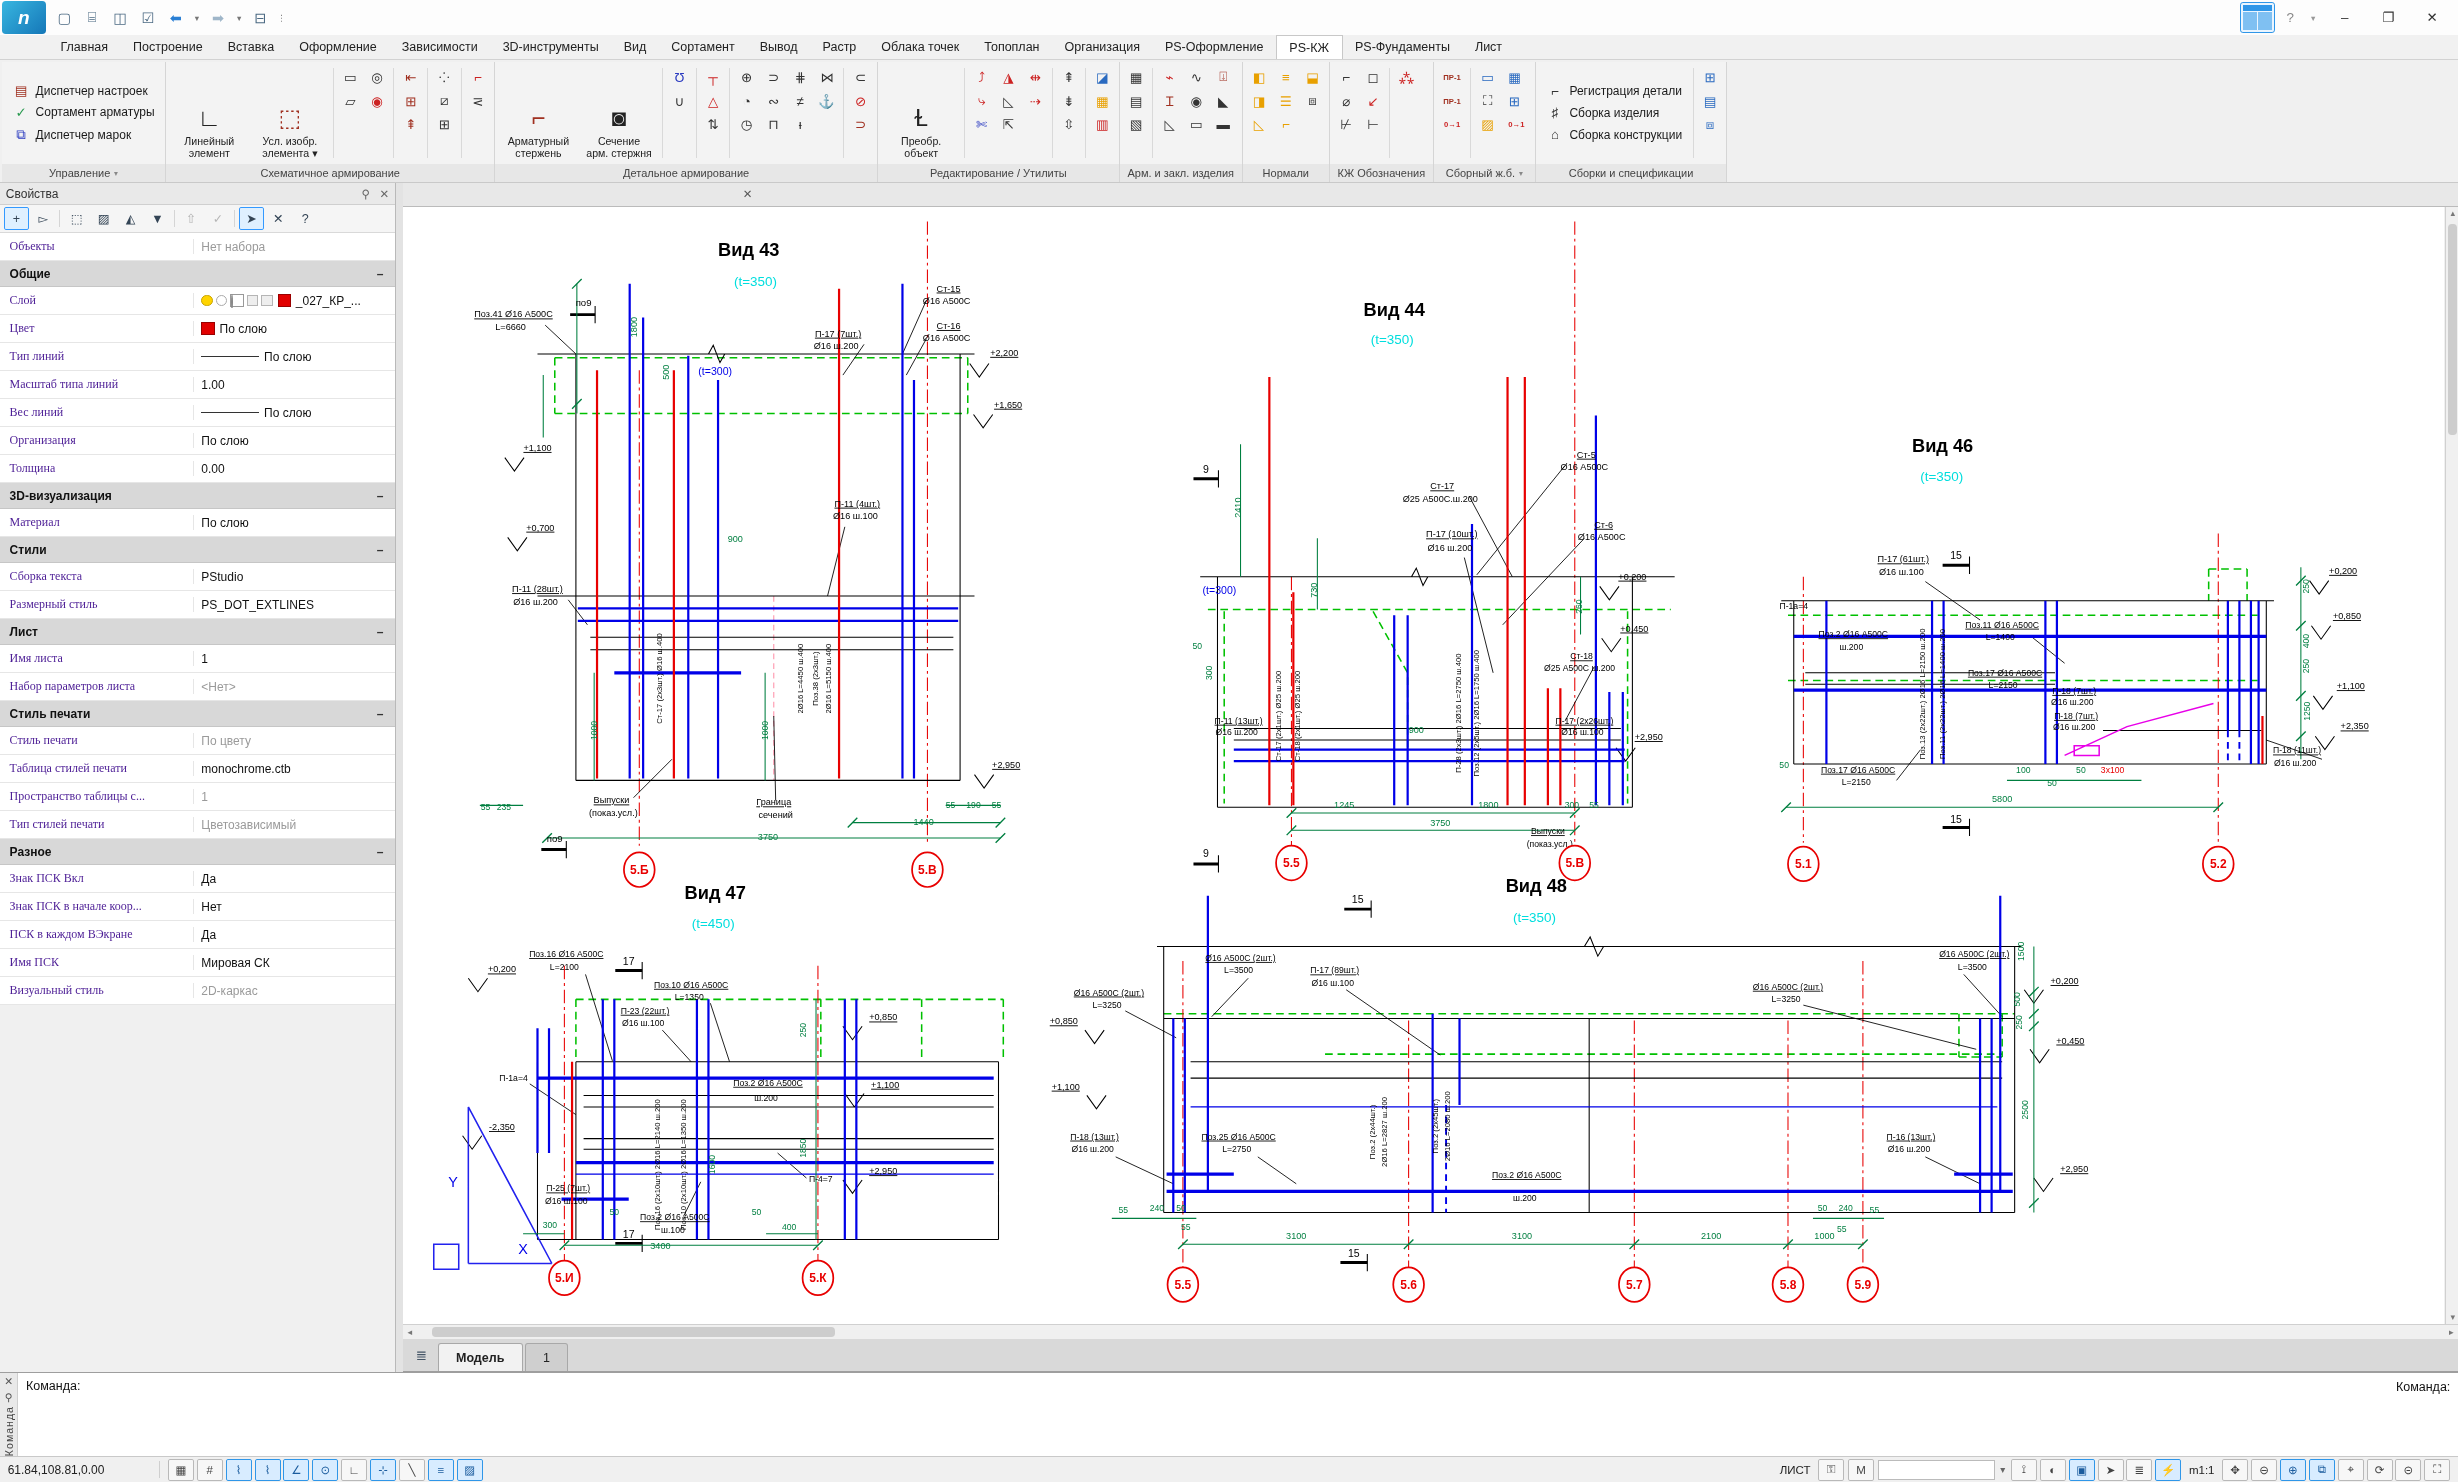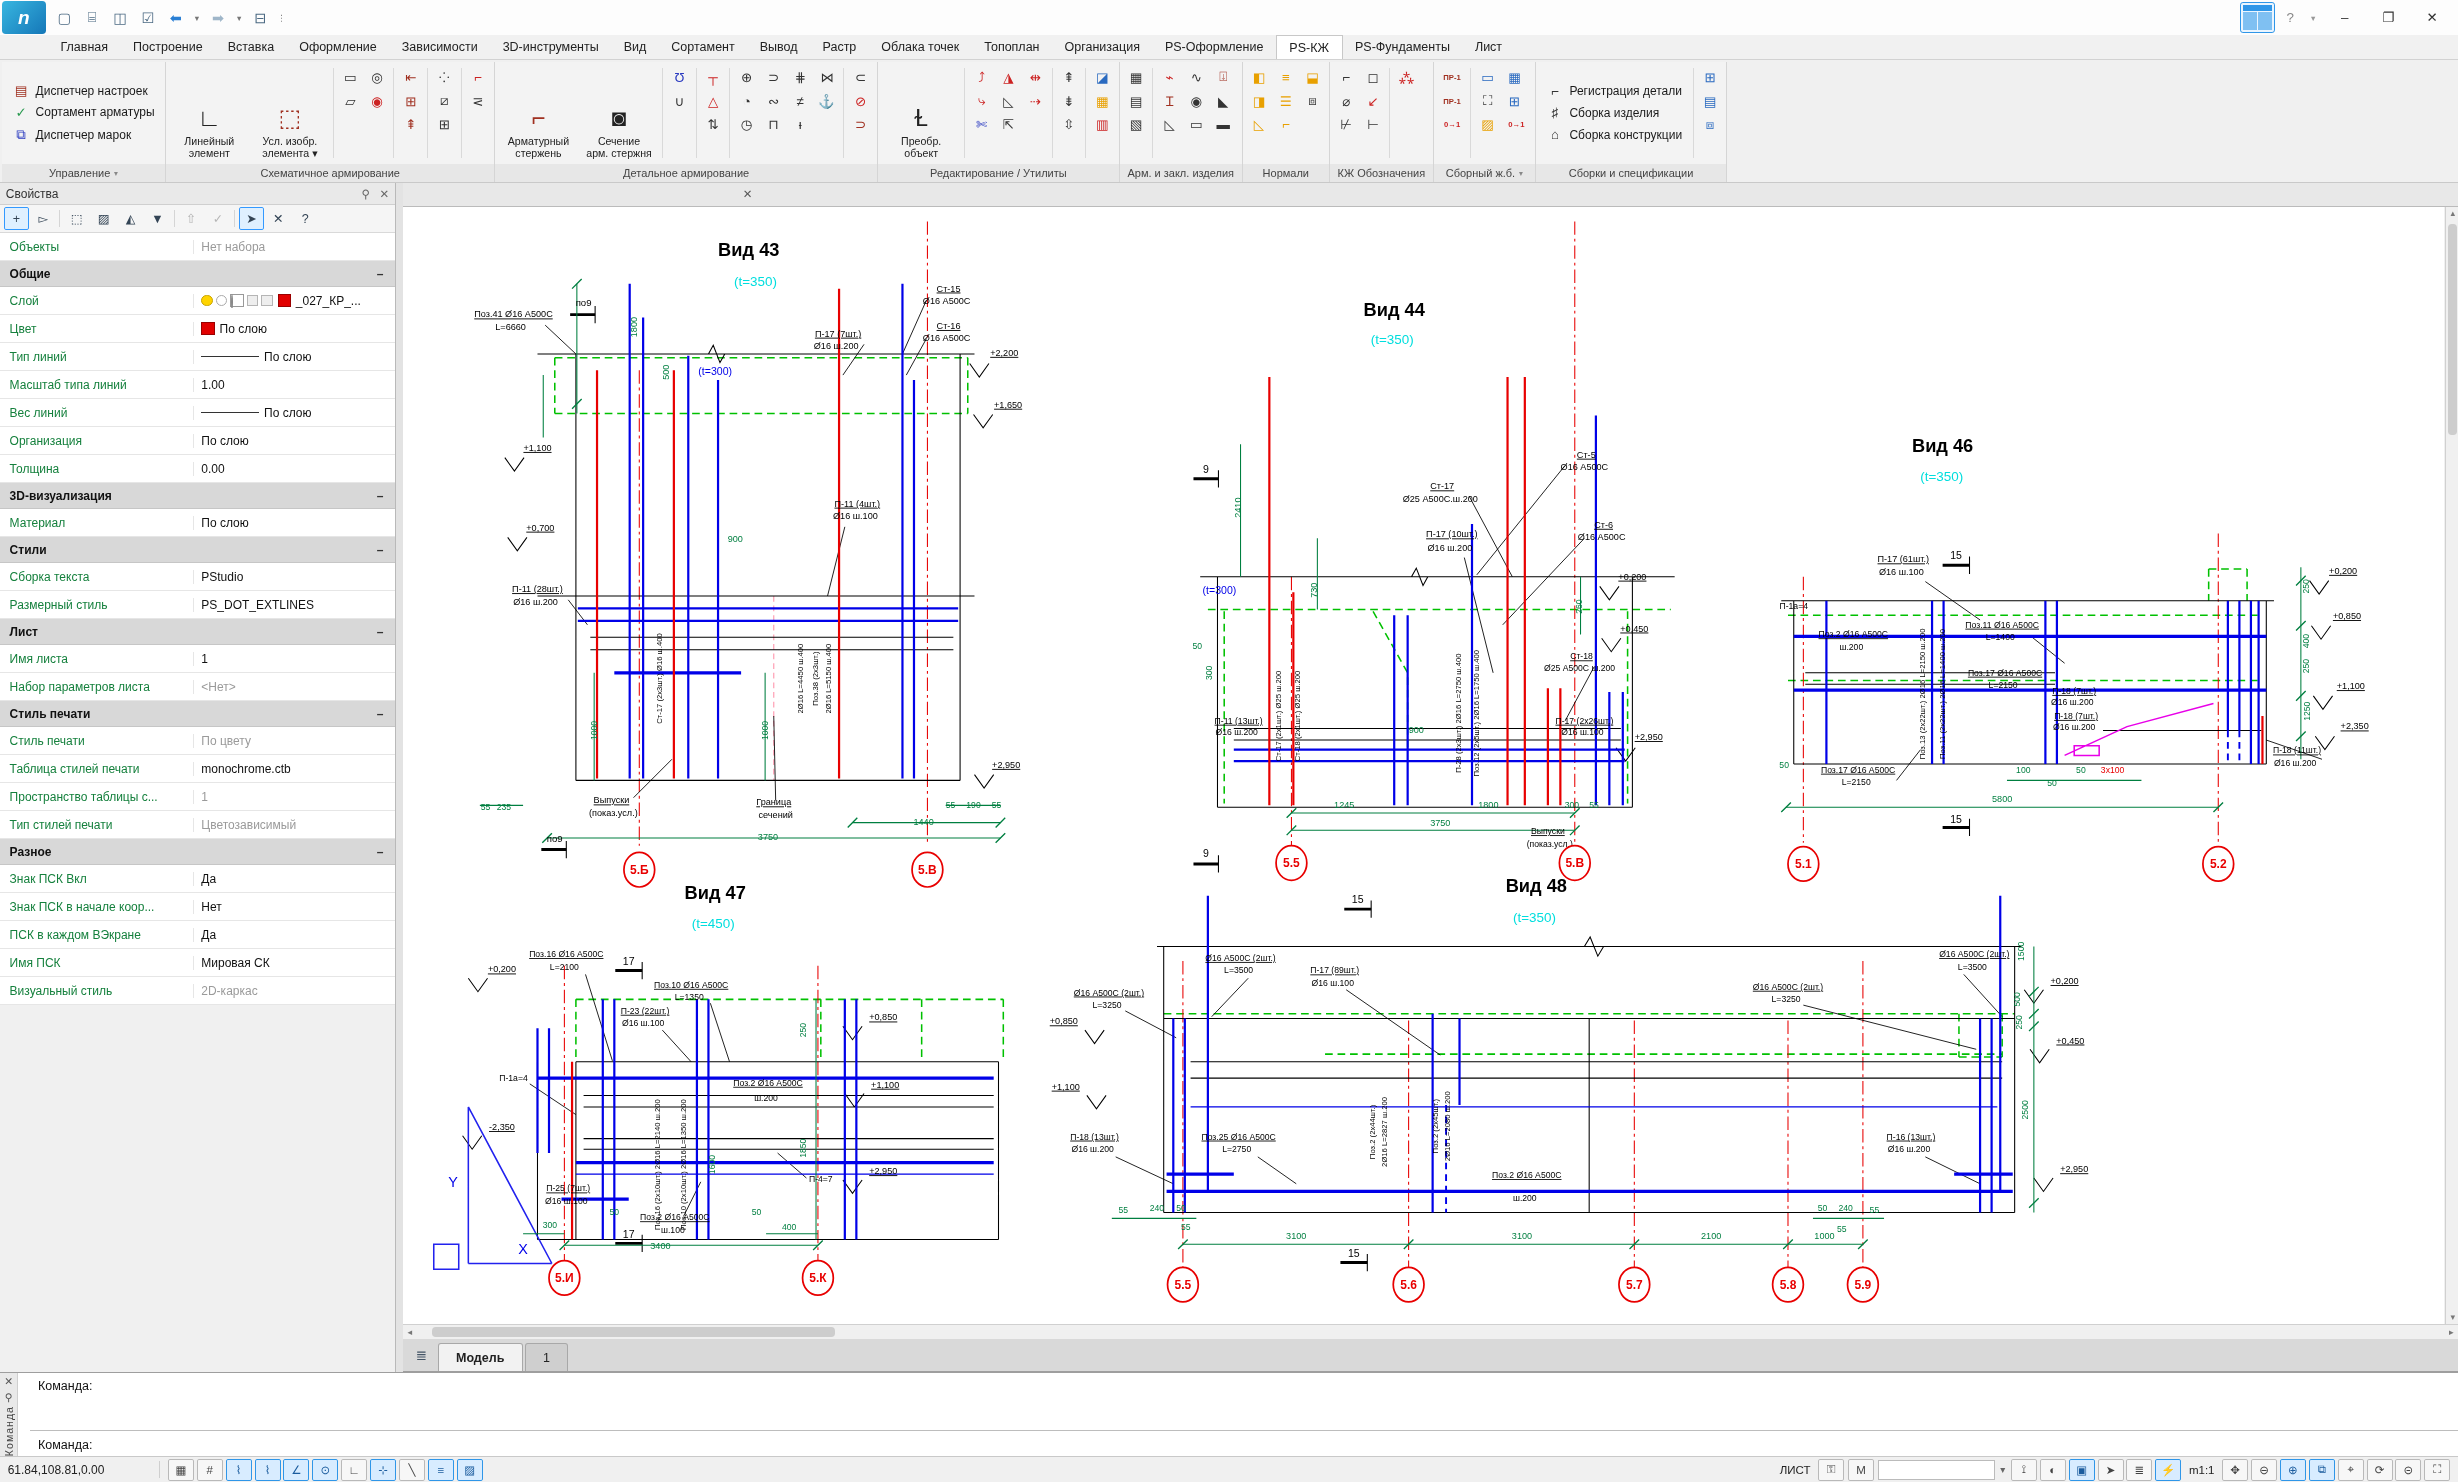"Объекты" .prow .pl { color: #15803d -> #4c1d95; font-family: none -> Liberation Serif, serif }
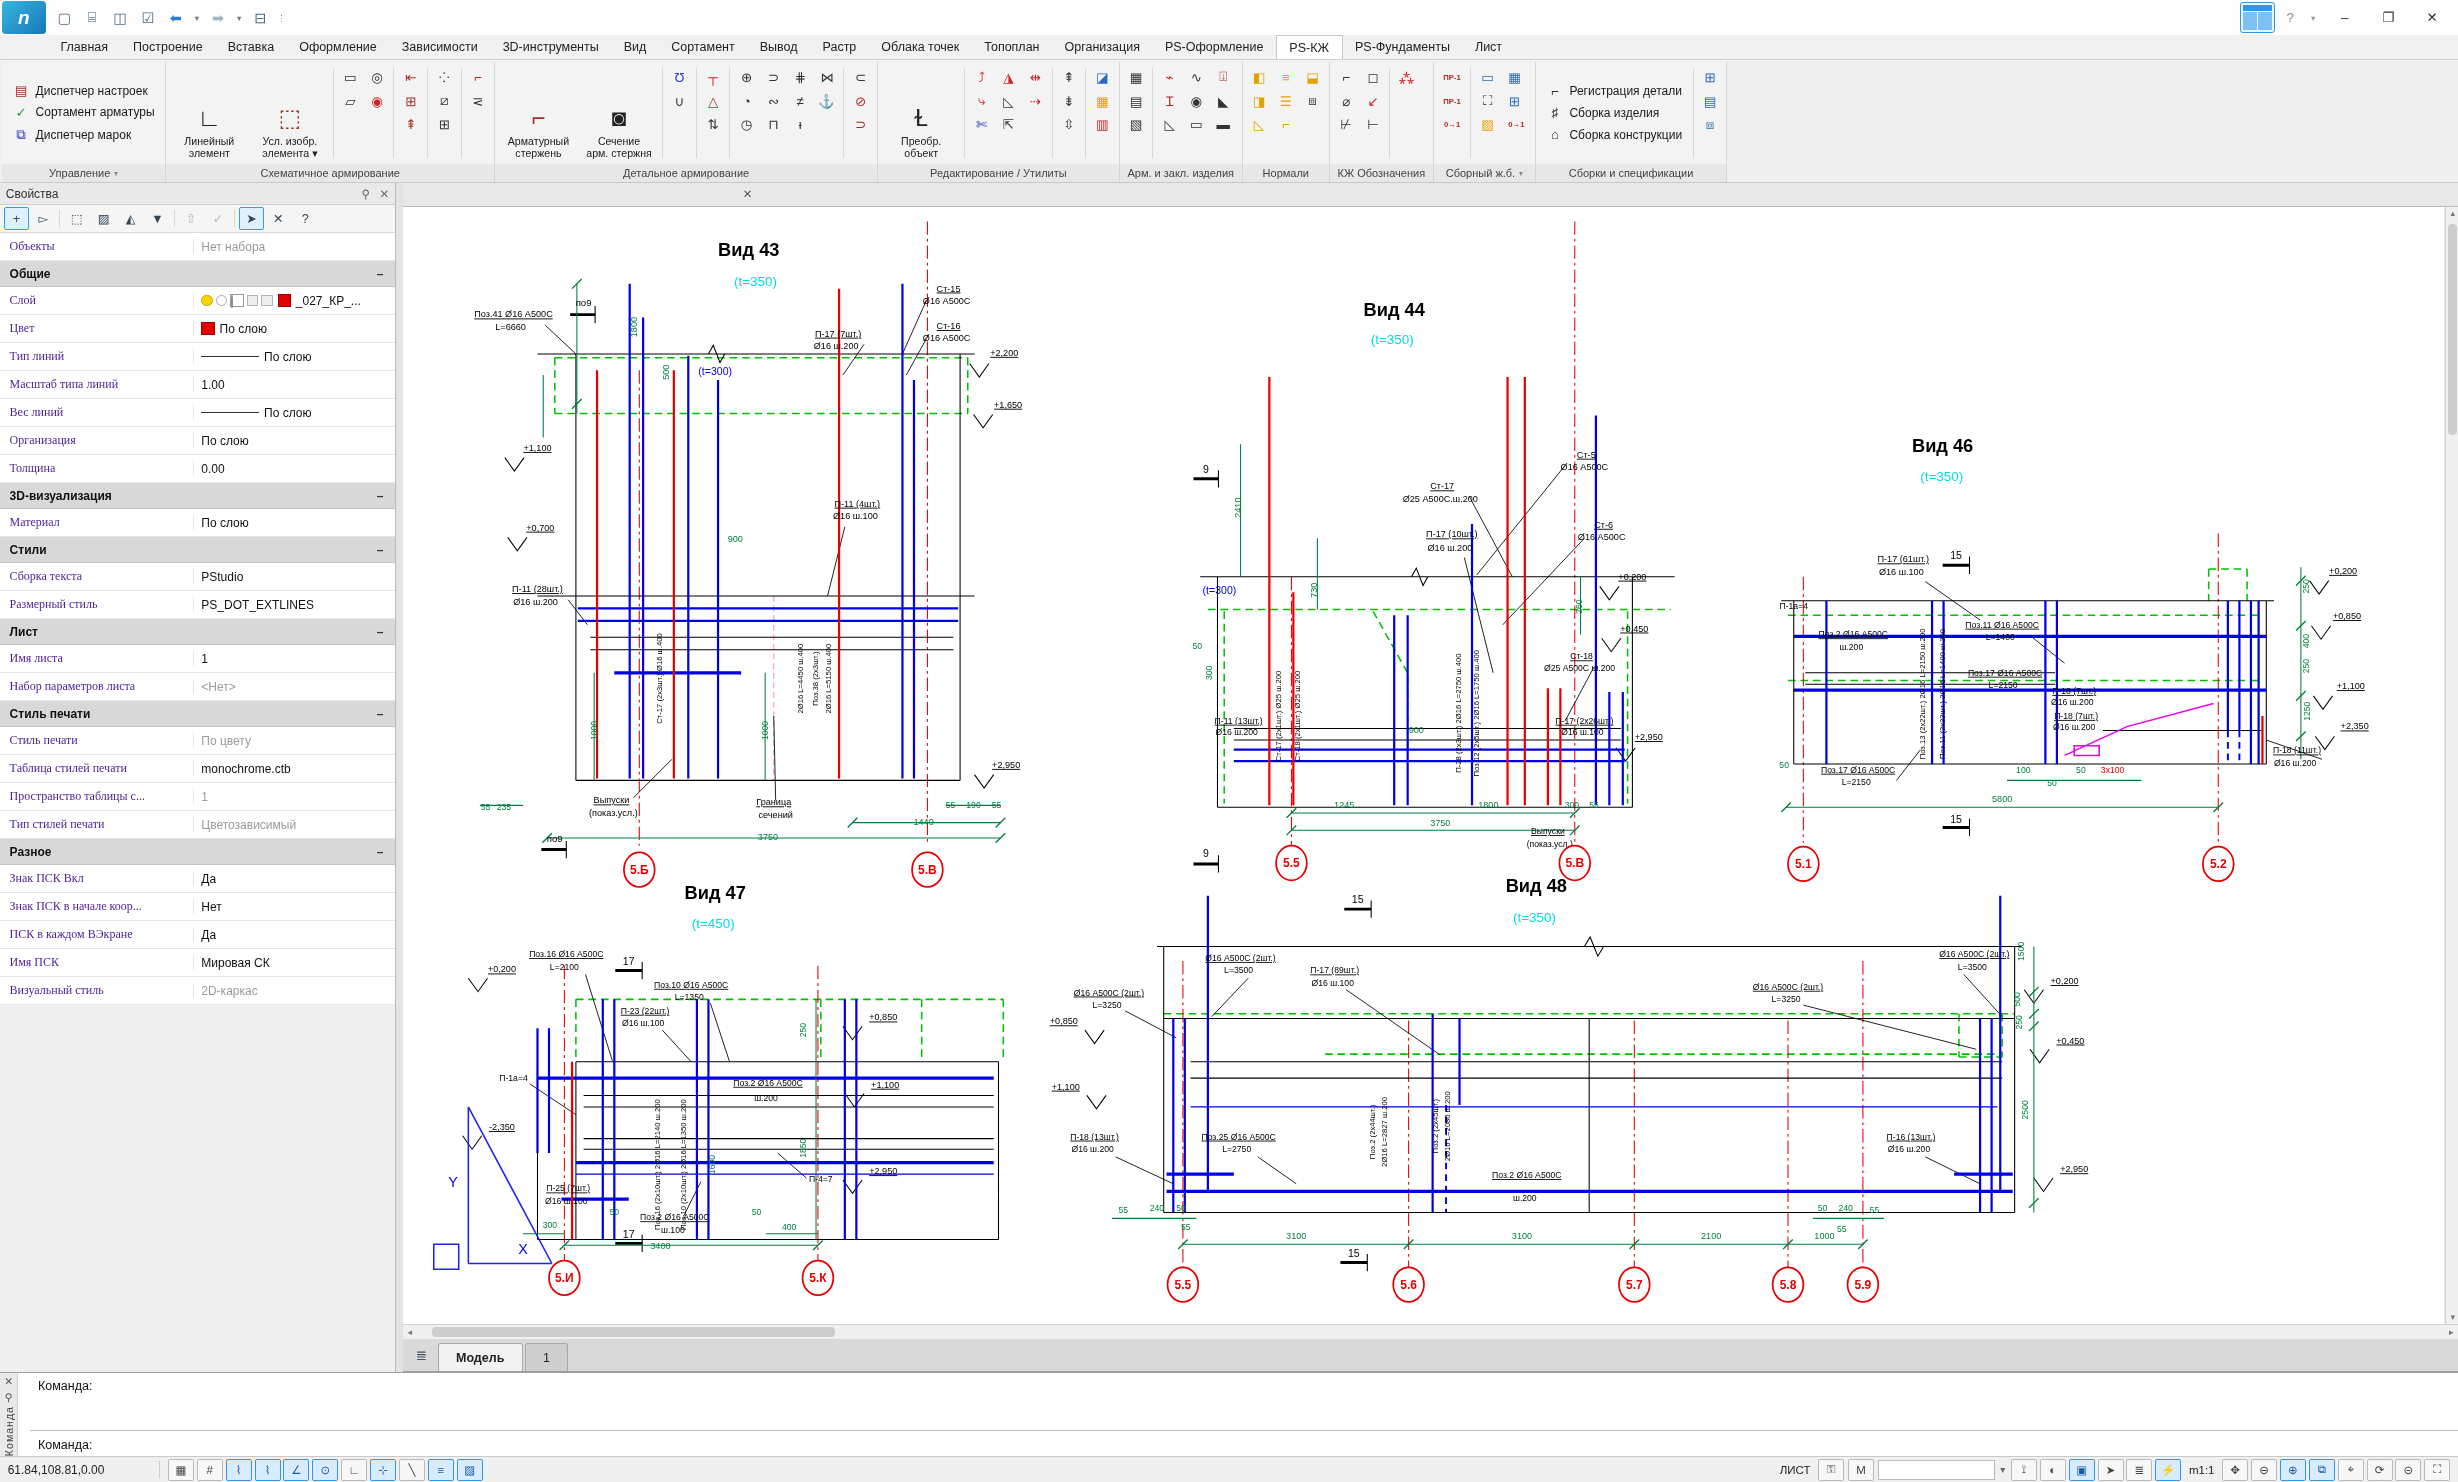"Команда:" #cmdbody { flex-direction: column -> row; padding-left: 12px -> none }
